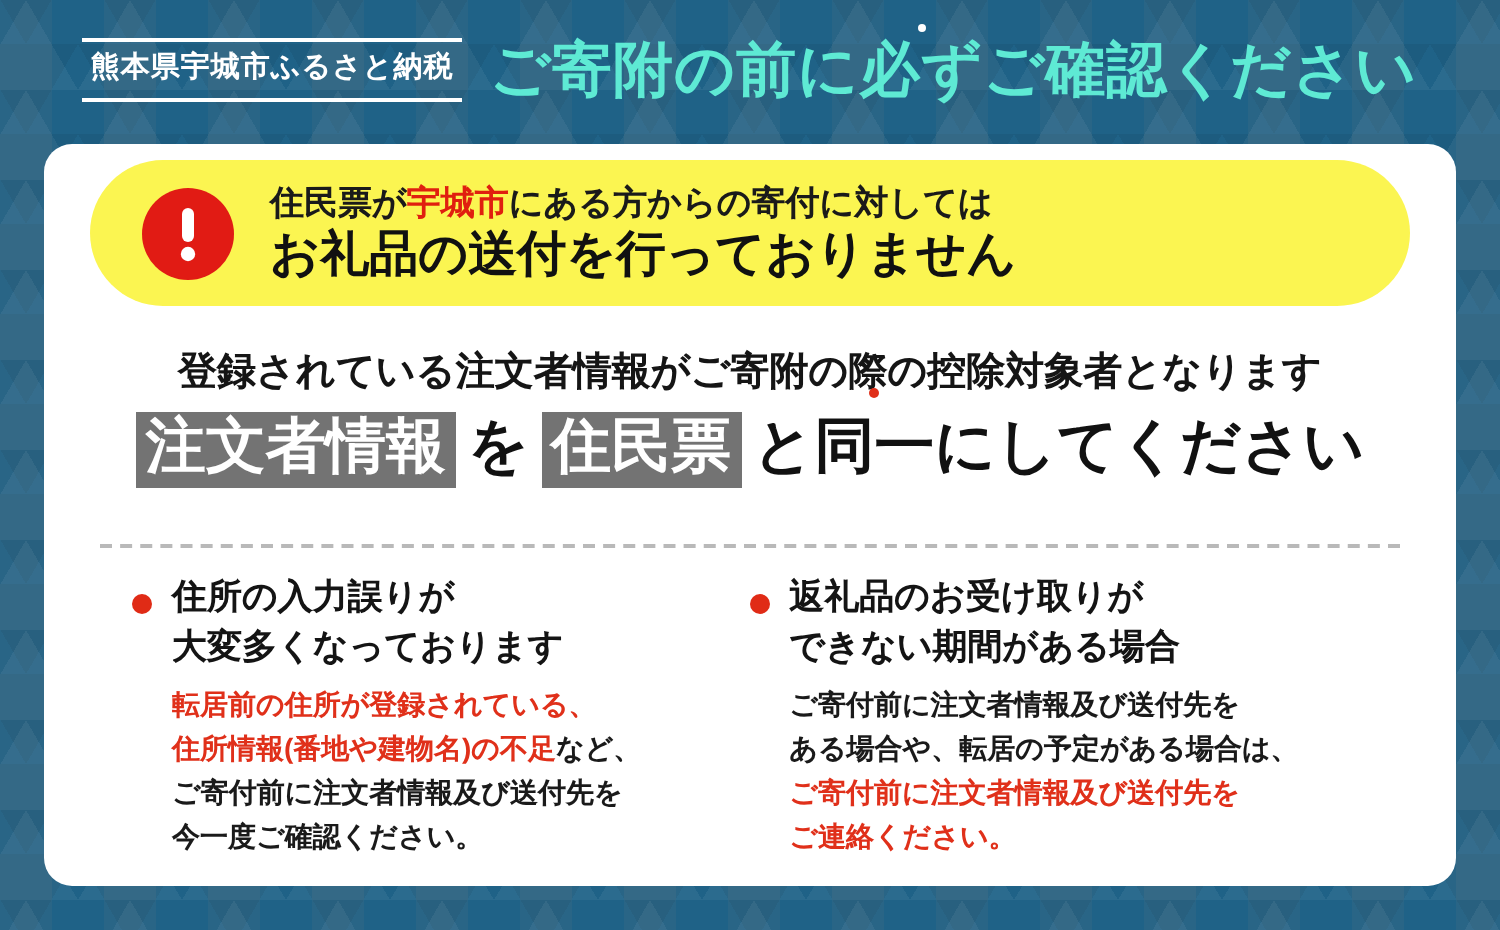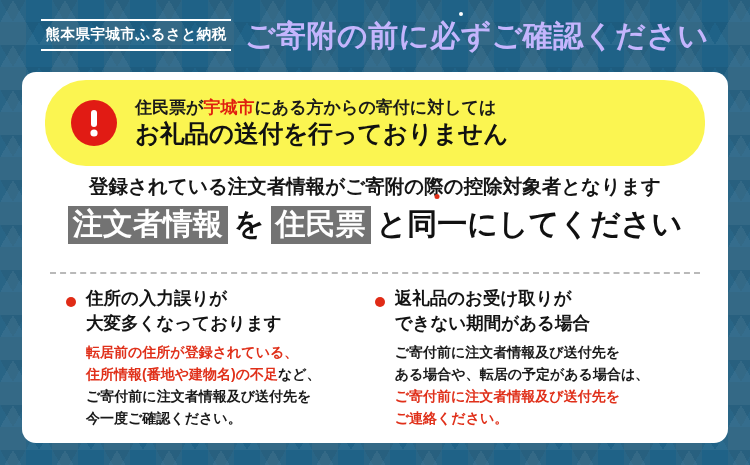"ご寄附の前に" #header-title { color: #c4b5fd -> #5eead4 }
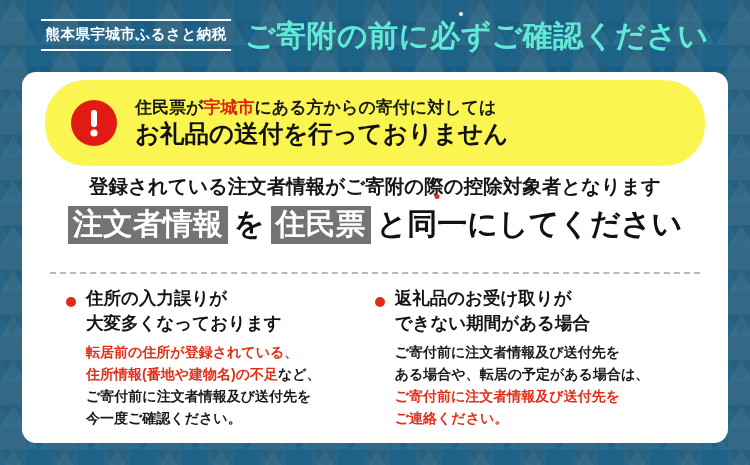"住民票が宇城市にある方からの寄付に対しては" #alert-pill { height: 86px -> 73px }
